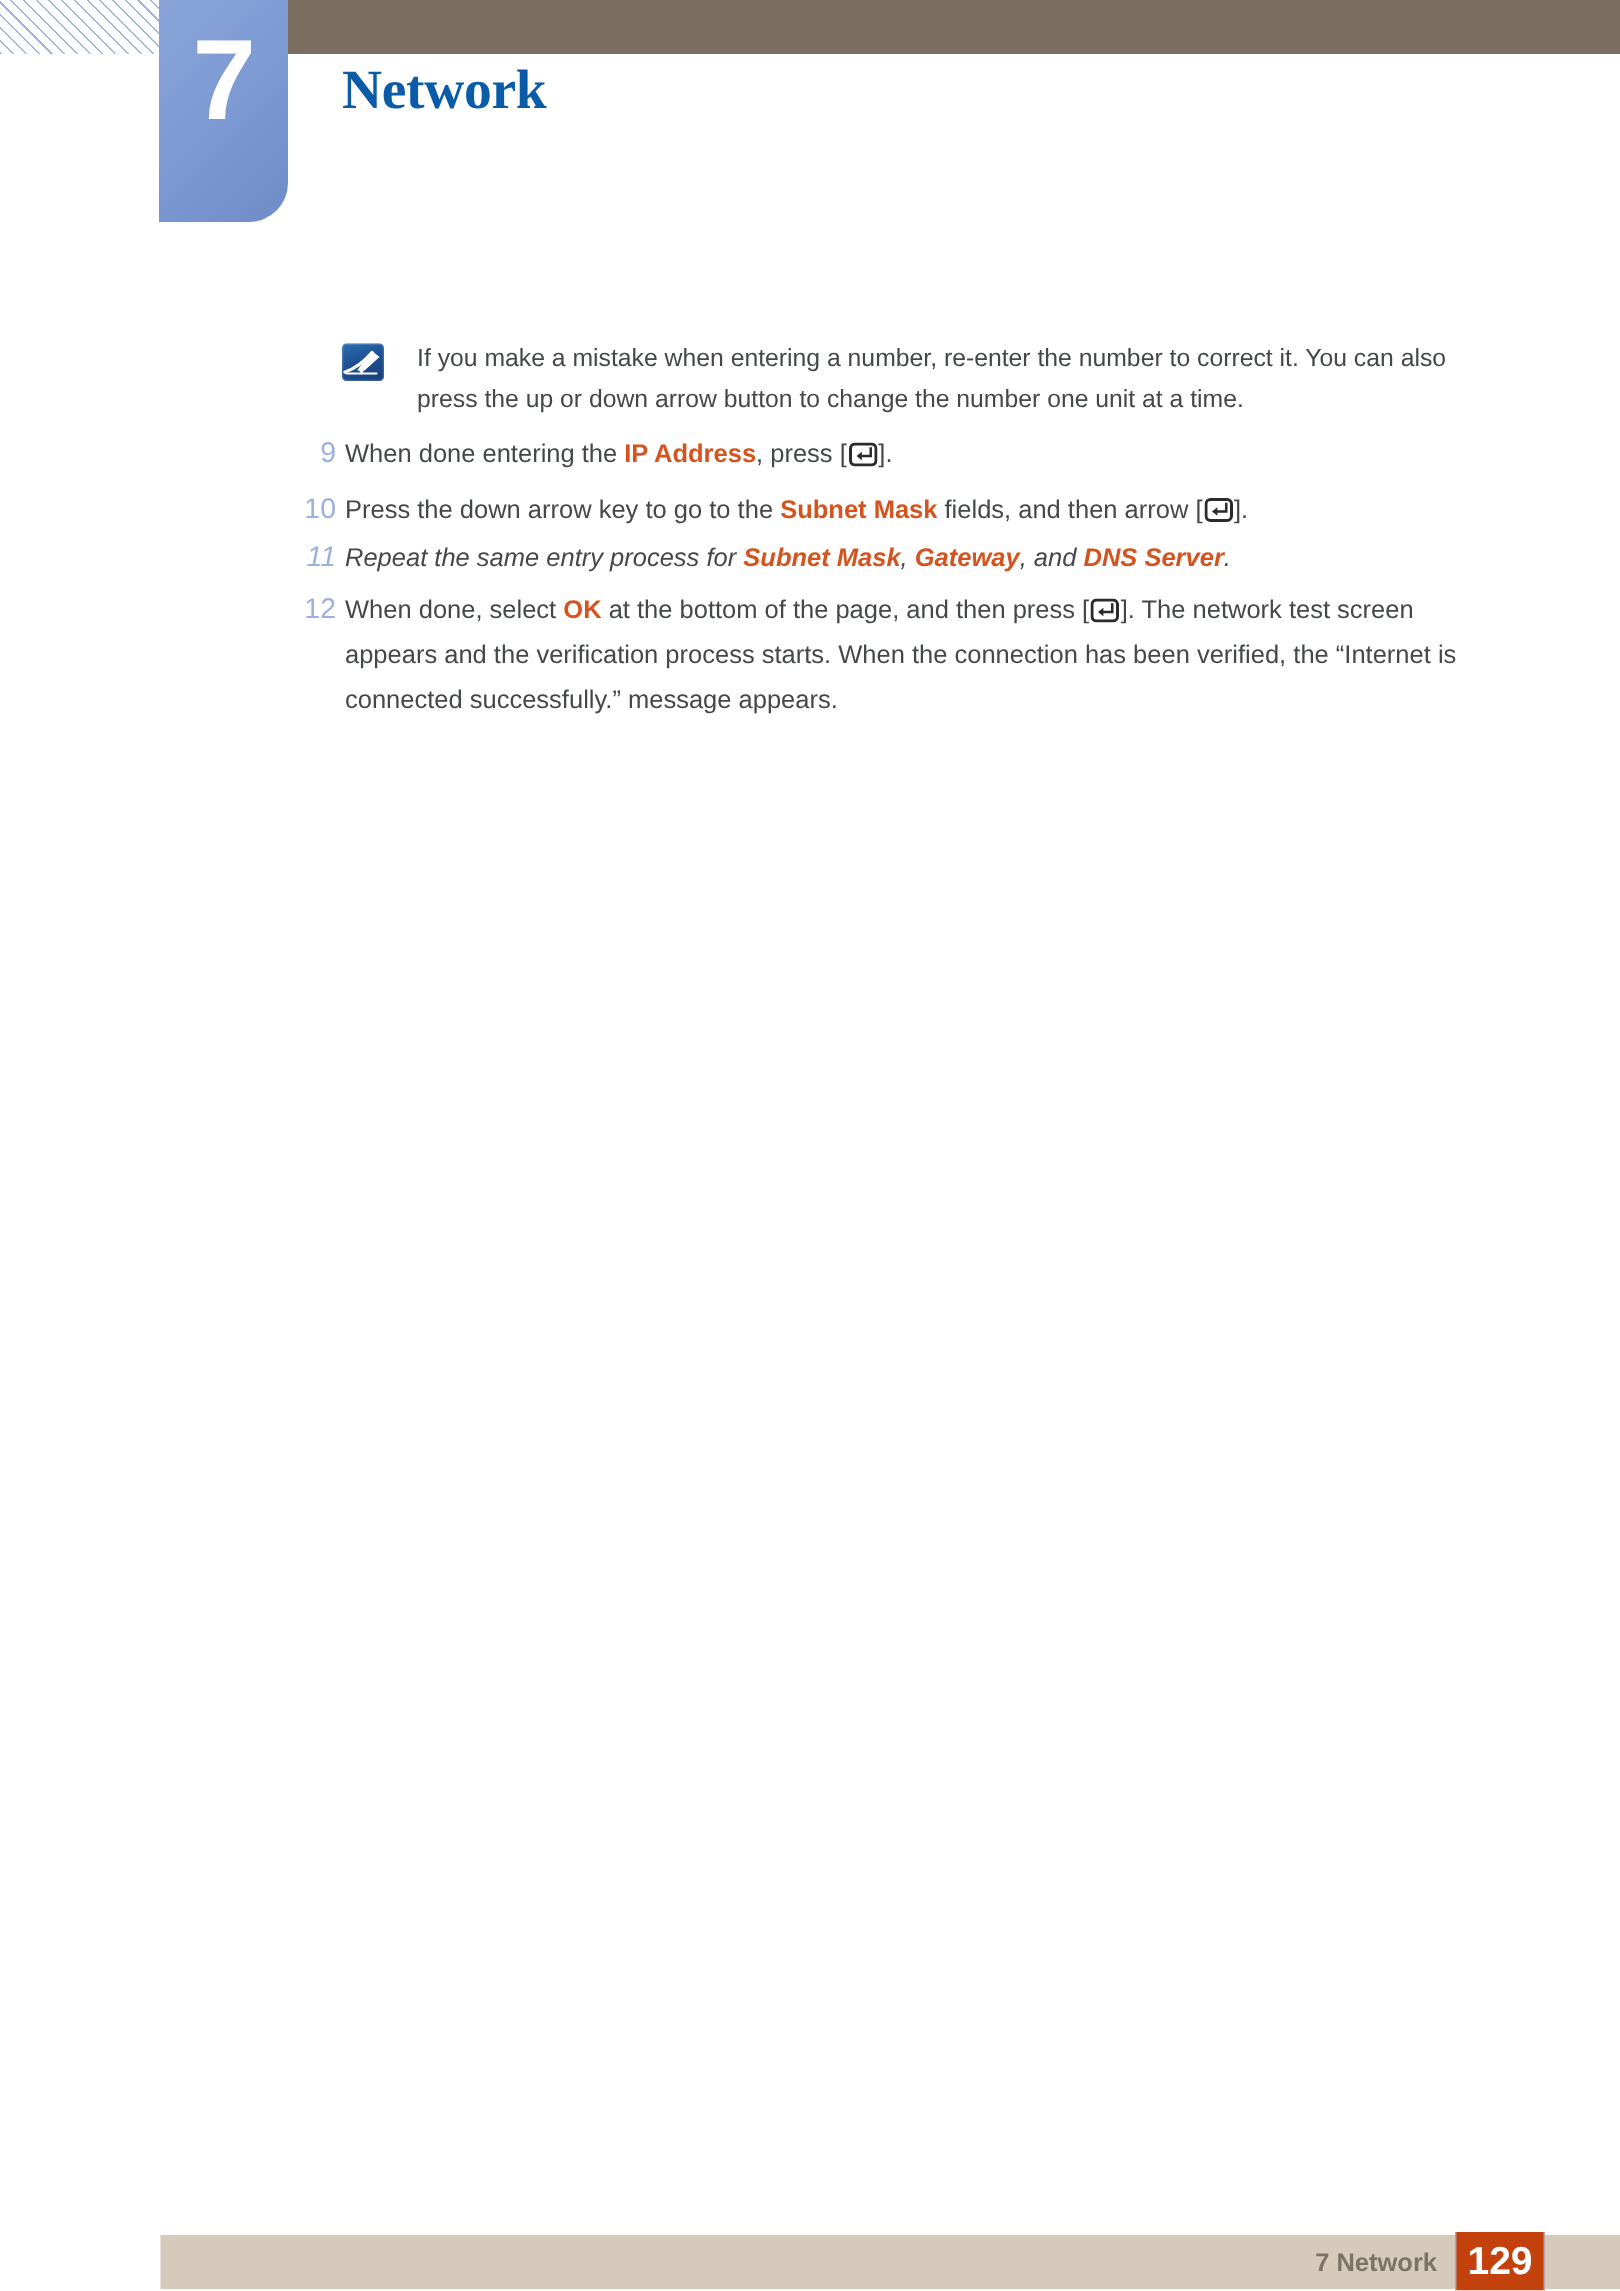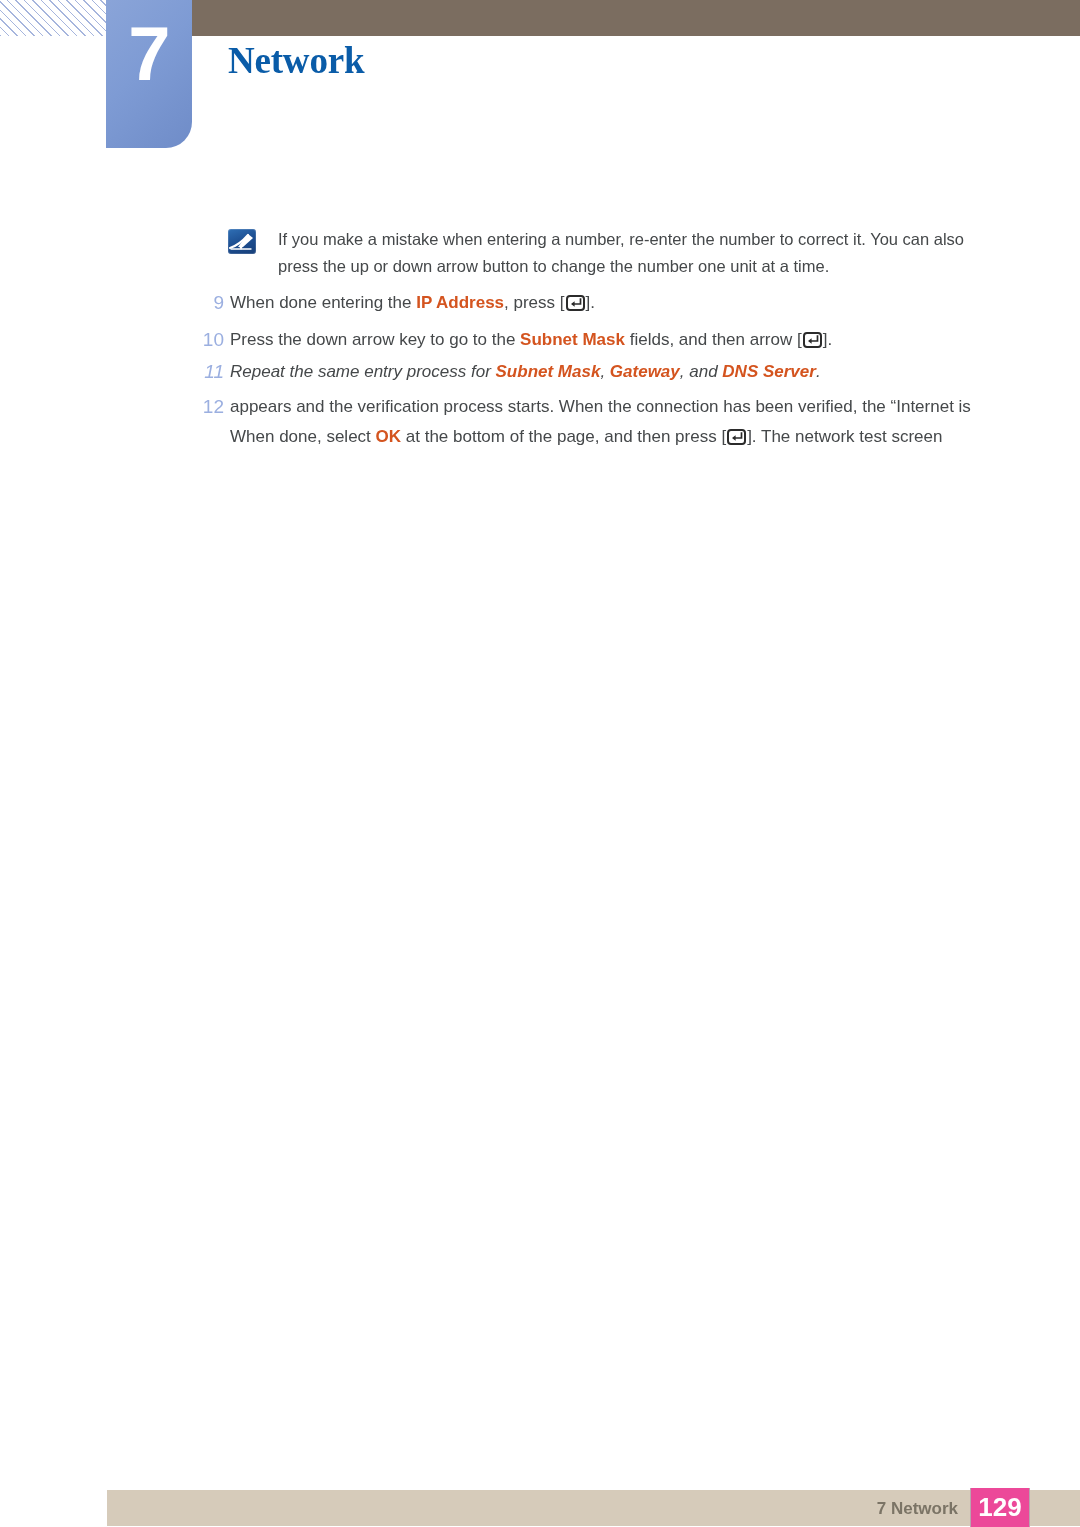"appears and the verification process" span.ln { order: before "When done, select OK at" -> after "When done, select OK at" }
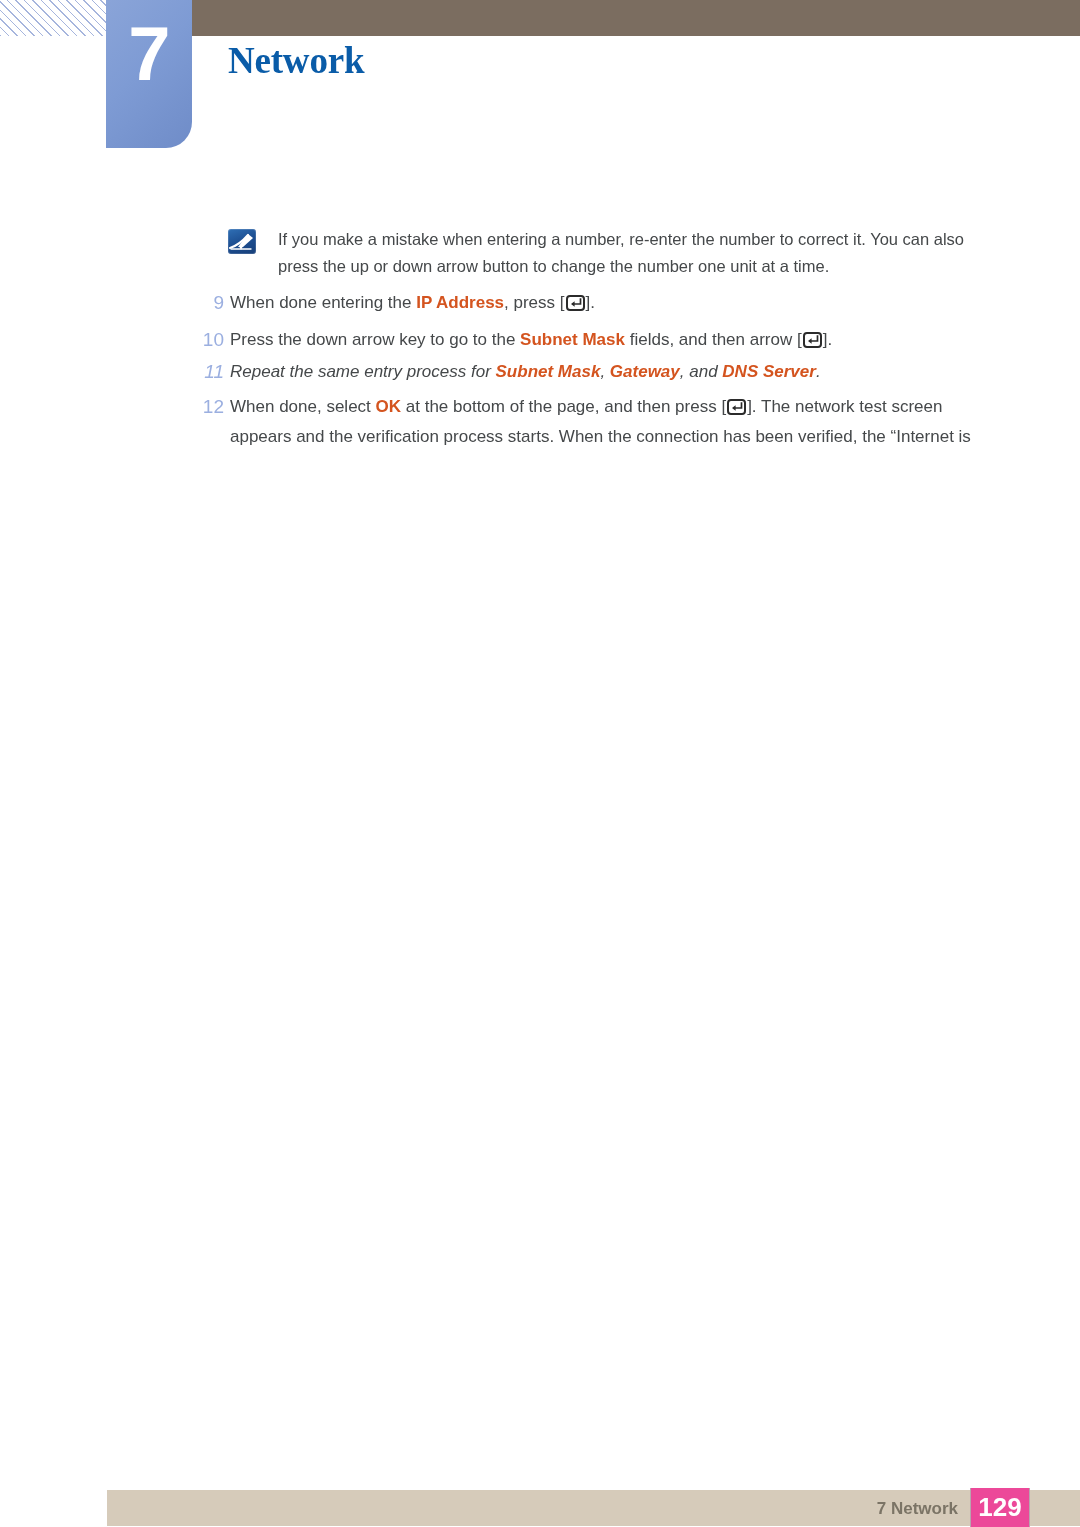"connected successfully.” message" span.ln { html: none -> <span><span>connected successfully.” message appears.</span></span> }
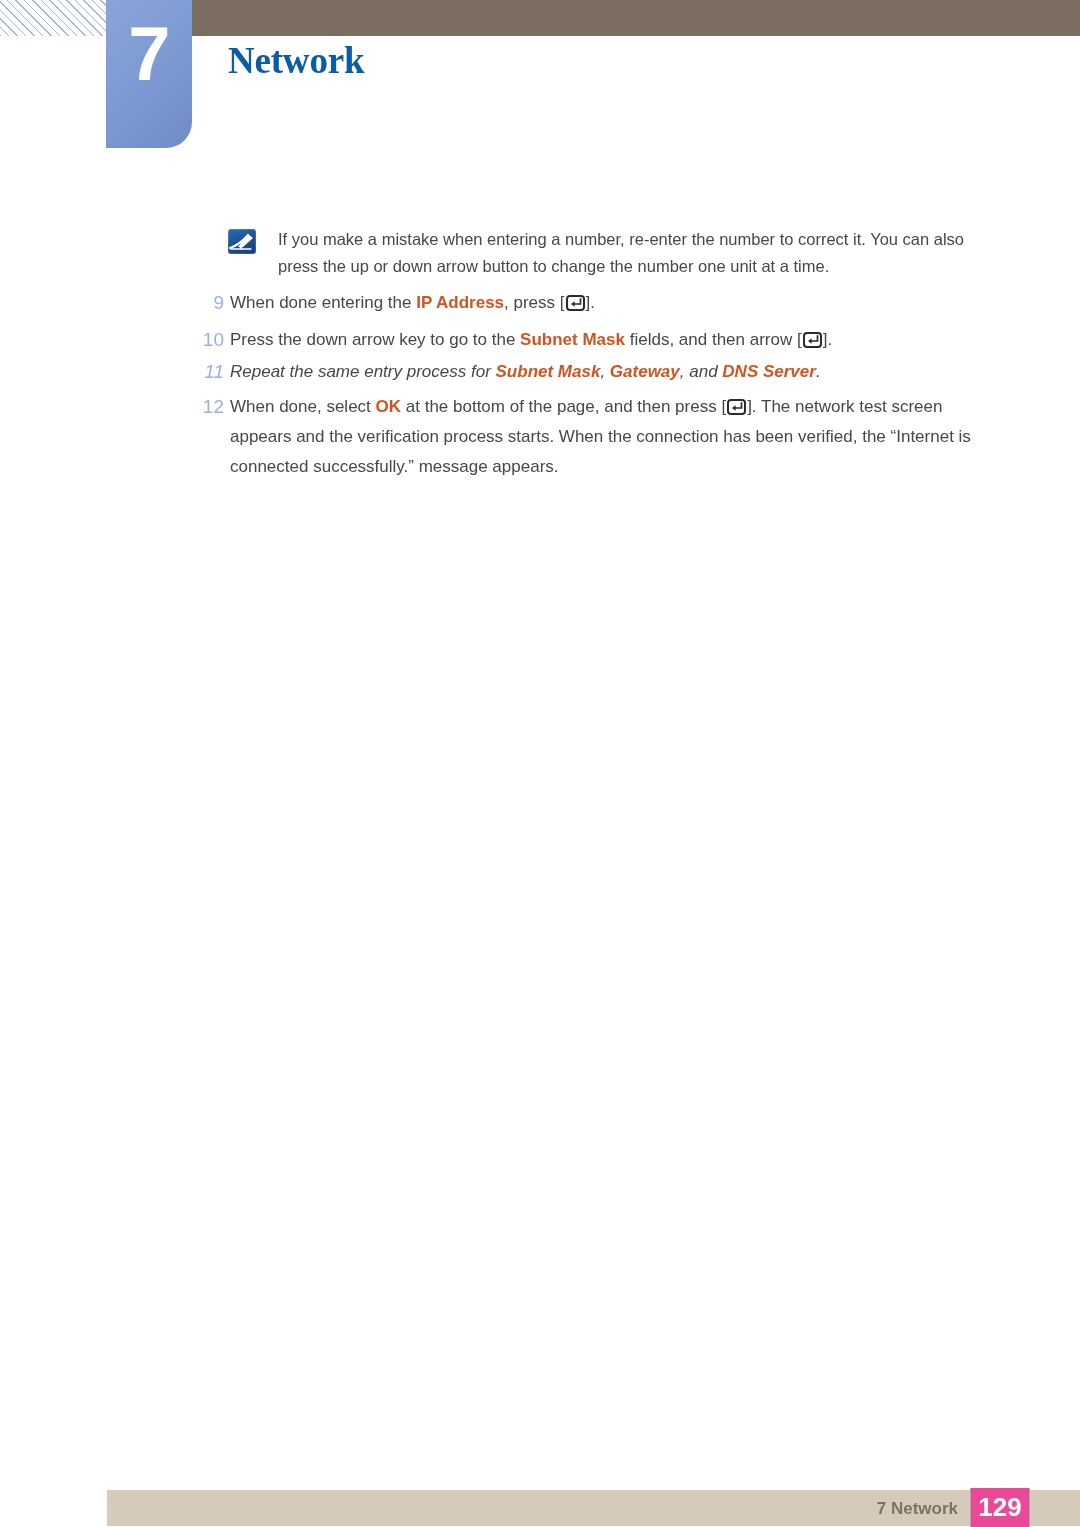"129" #footer-page-box { background: #ec4899 -> #c2410c }
